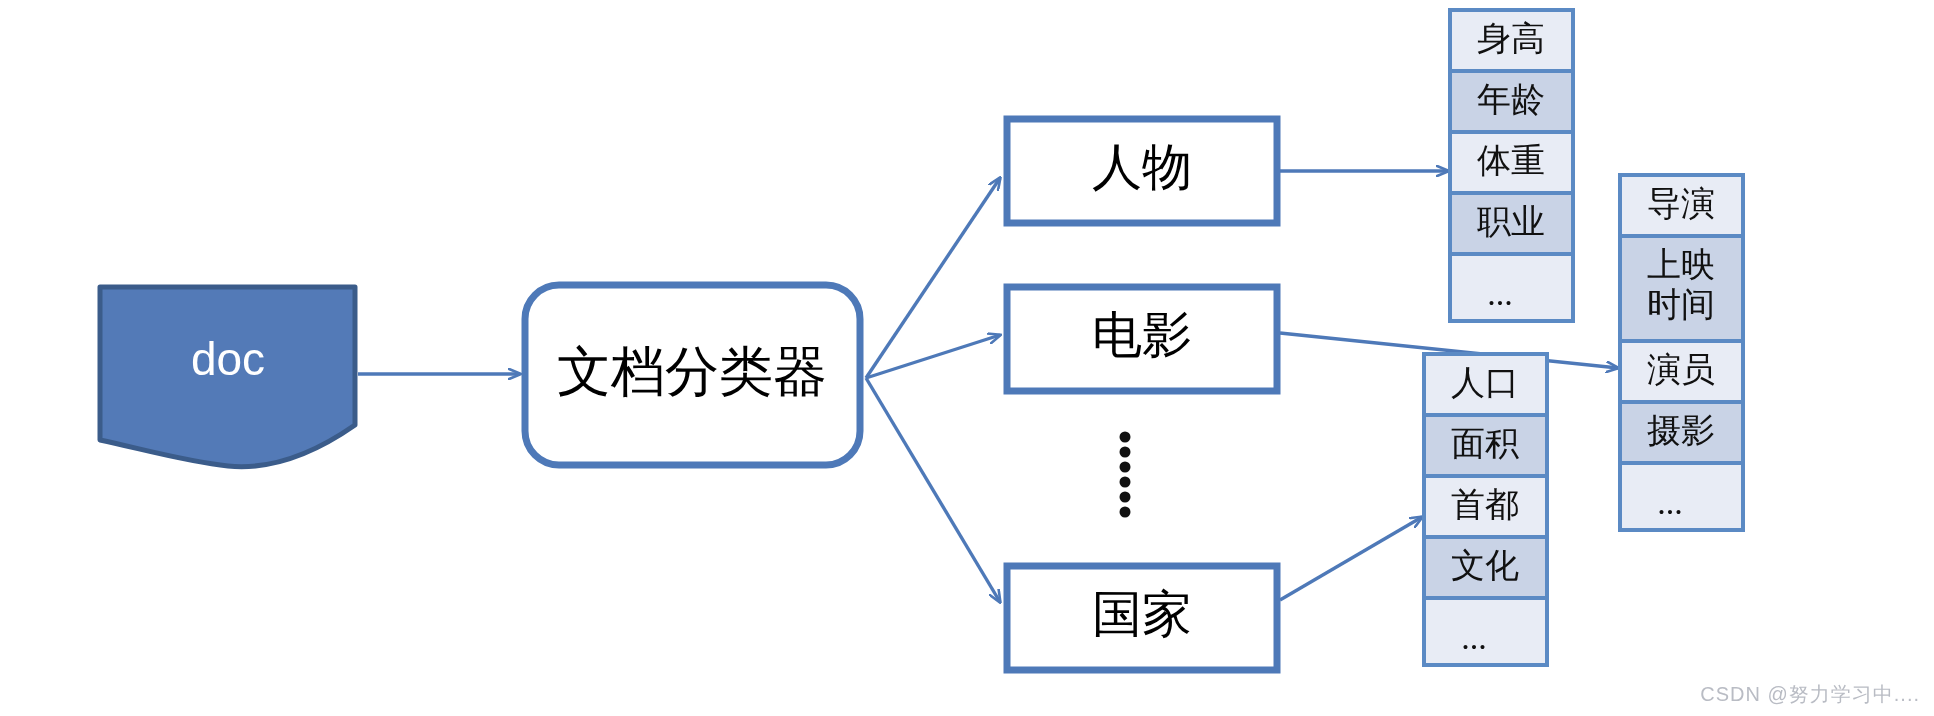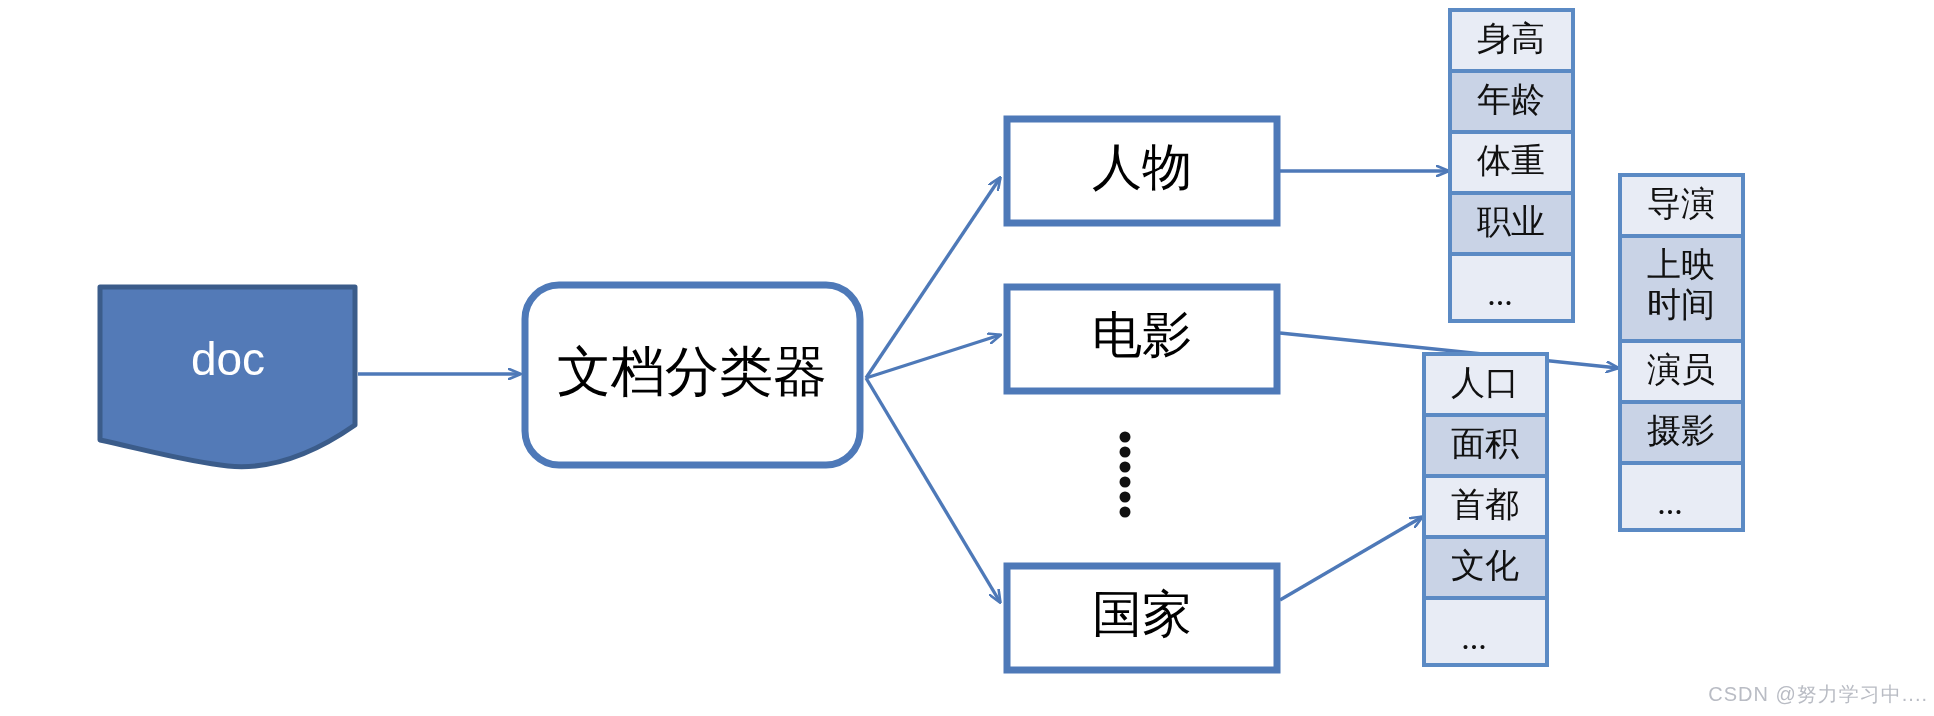"CSDN @努力学习中...." .watermark { right: 6px -> 14px }
